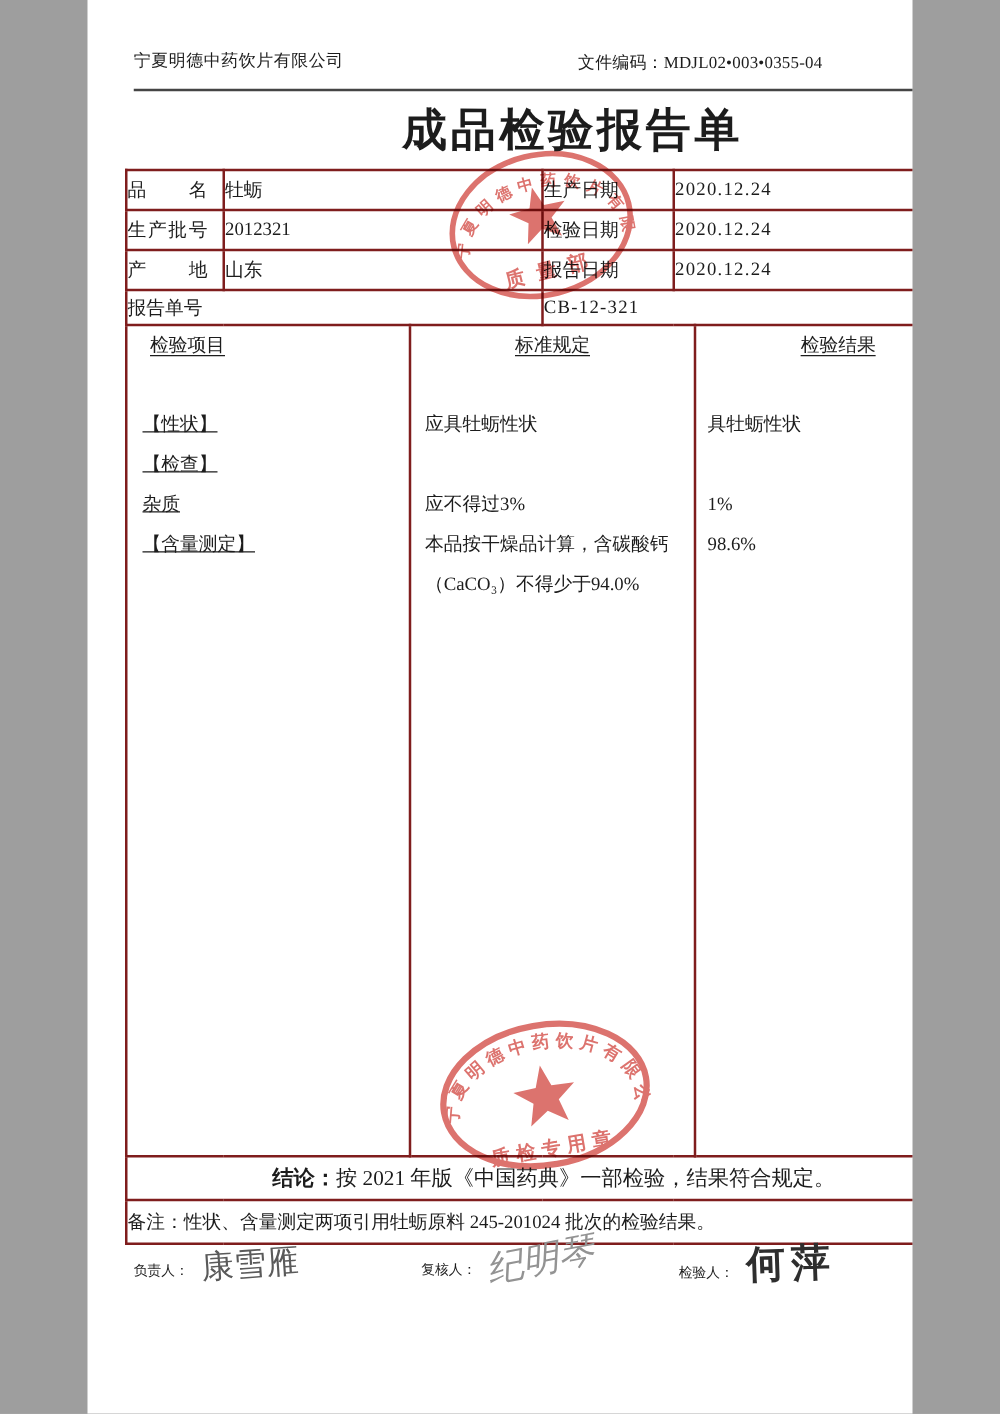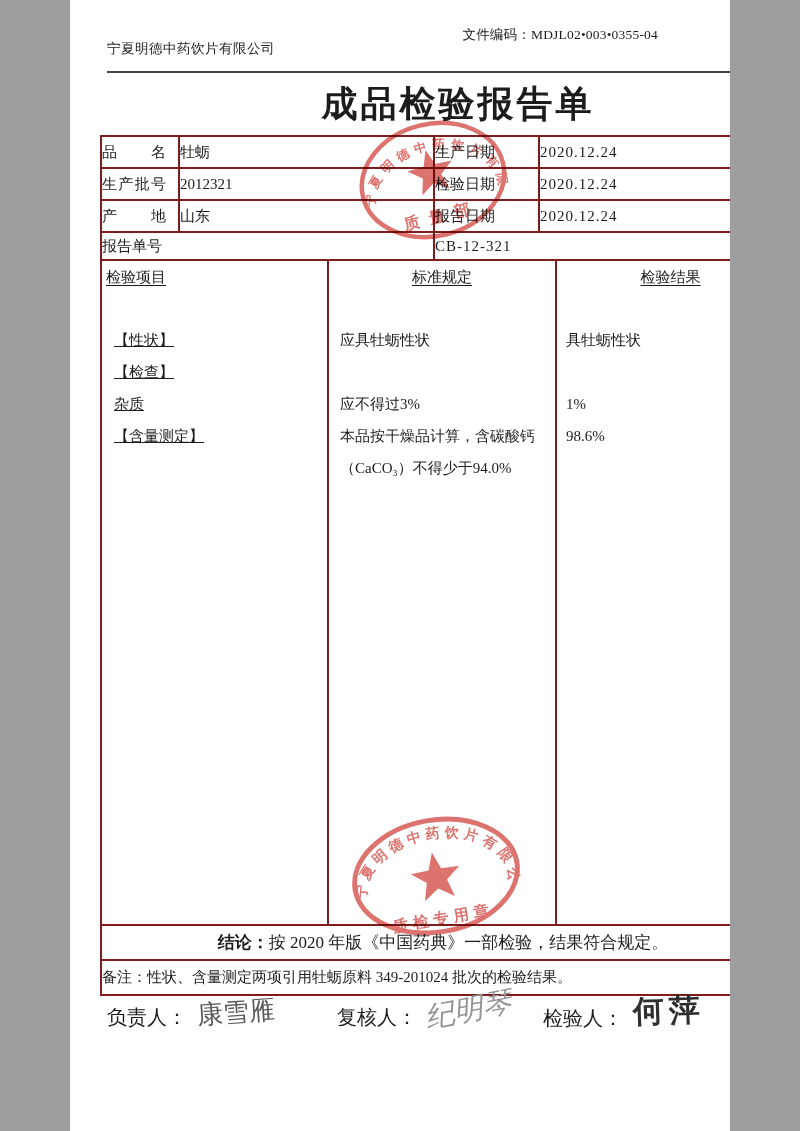"文件编码：MDJL02•003•0355-04" .doccode { top: 26px -> 41px }
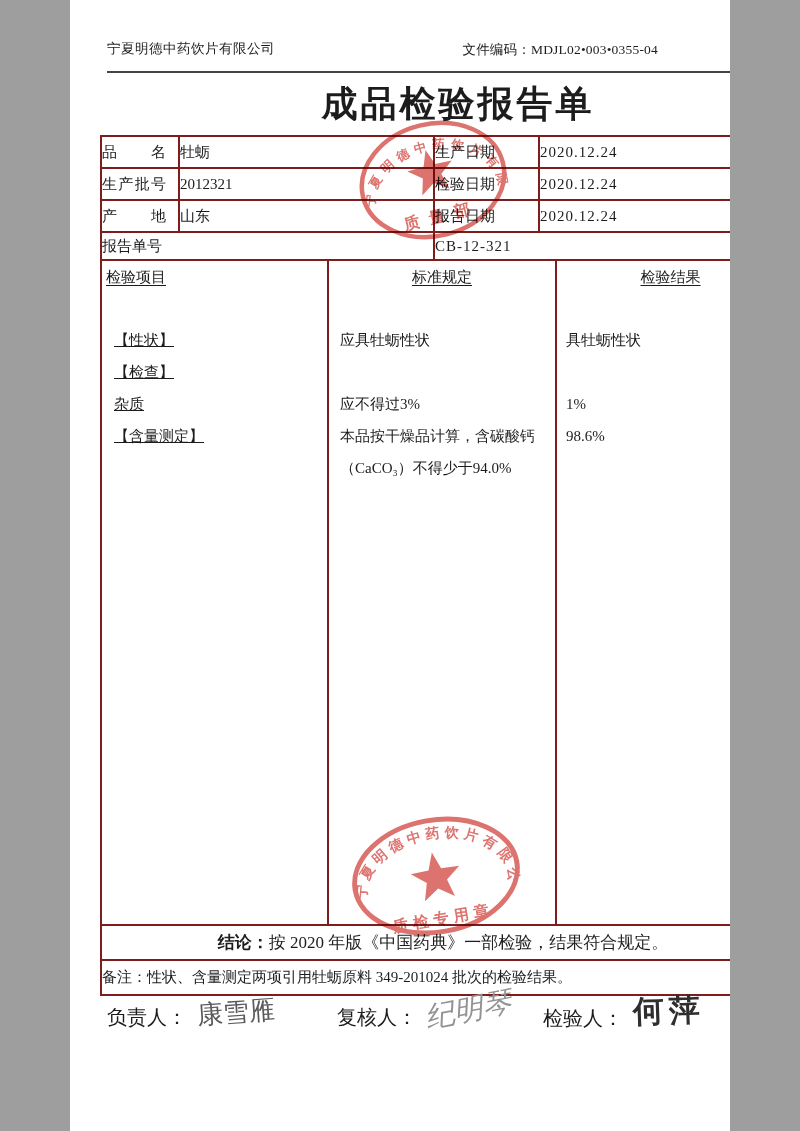"检验项目" .t-head.left { padding-left: 4px -> 18px }
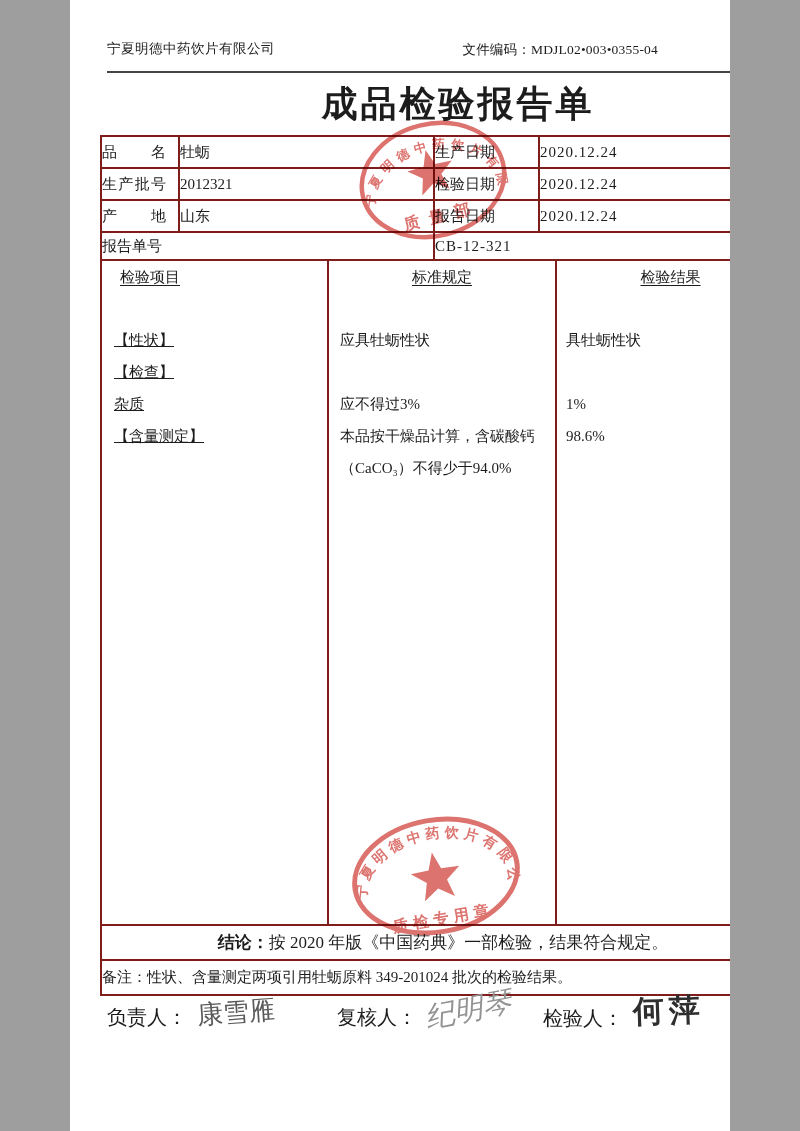"按 2020 年版《中国药典》一部检验，结果符合规定。" span { text: 2020 -> 2021 }
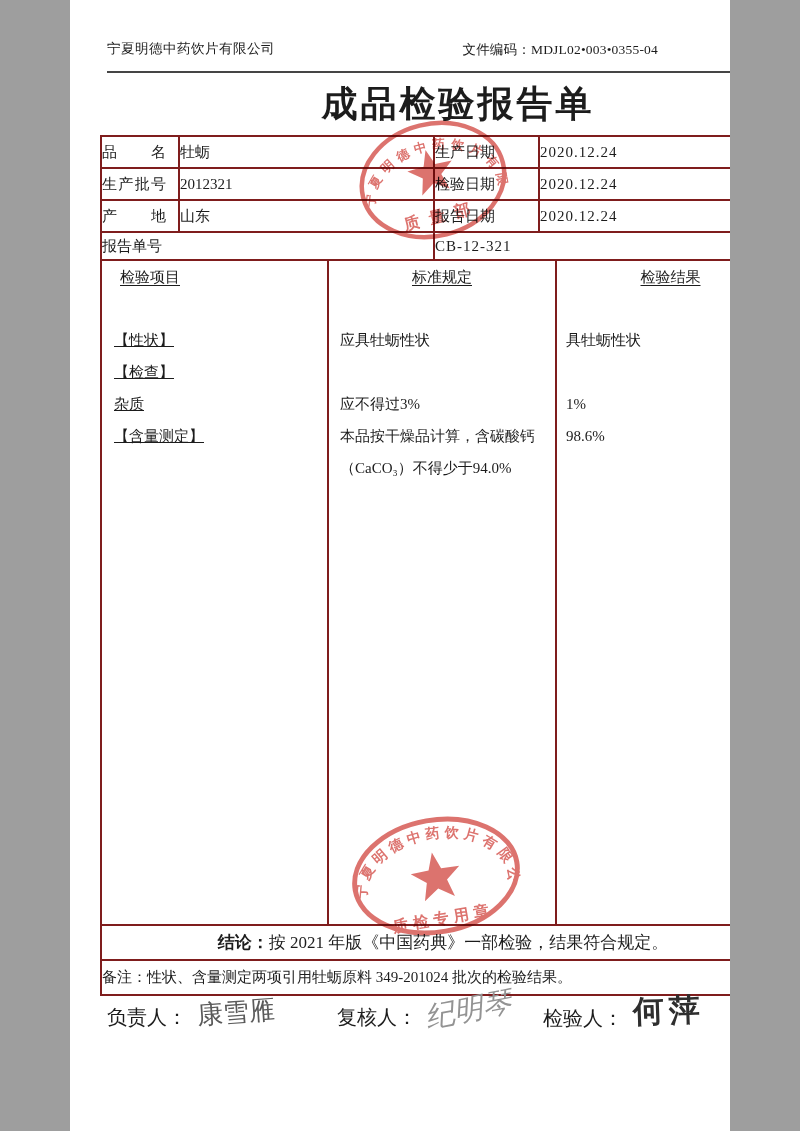"性状、含量测定两项引用牡蛎原料 349-201024 批次的检验结果。" span { text: 349-201024 -> 245-201024 }
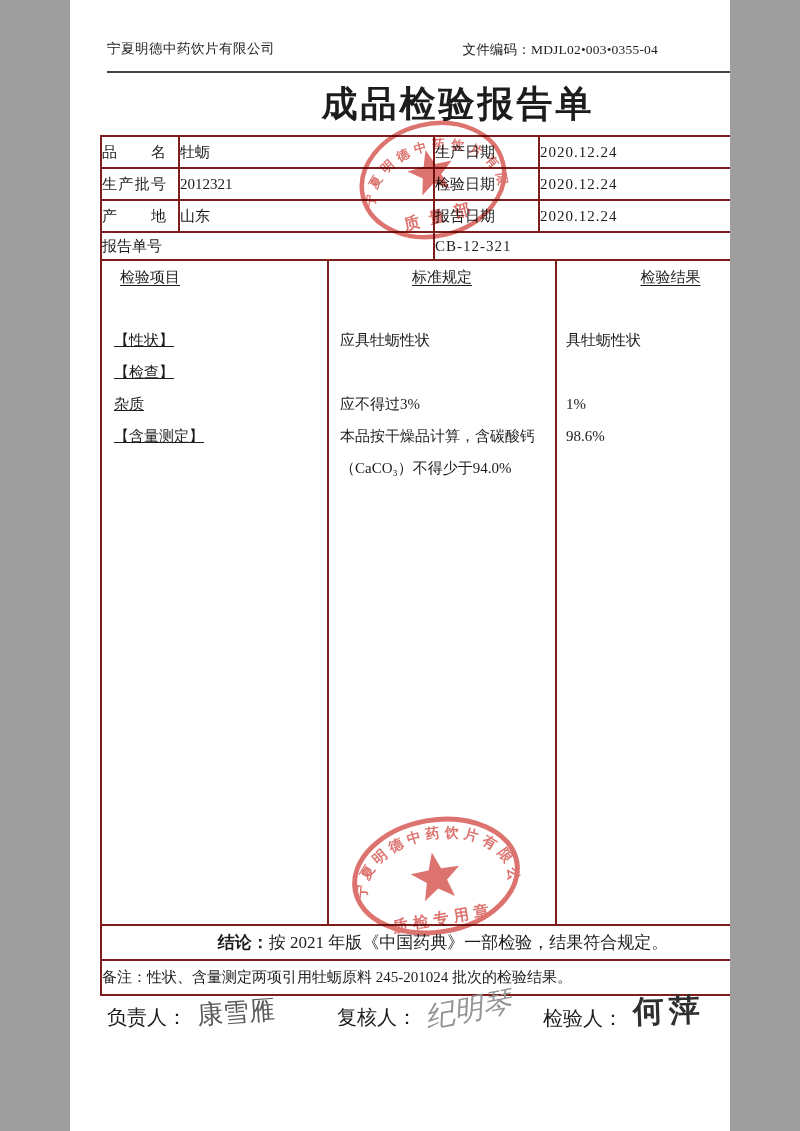"负责人：" .sigblock .slabel { font-size: 20px -> 11px }
